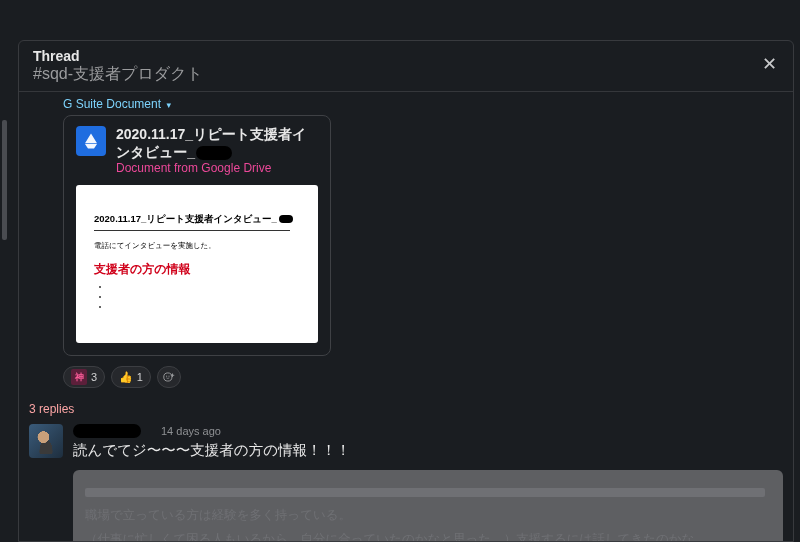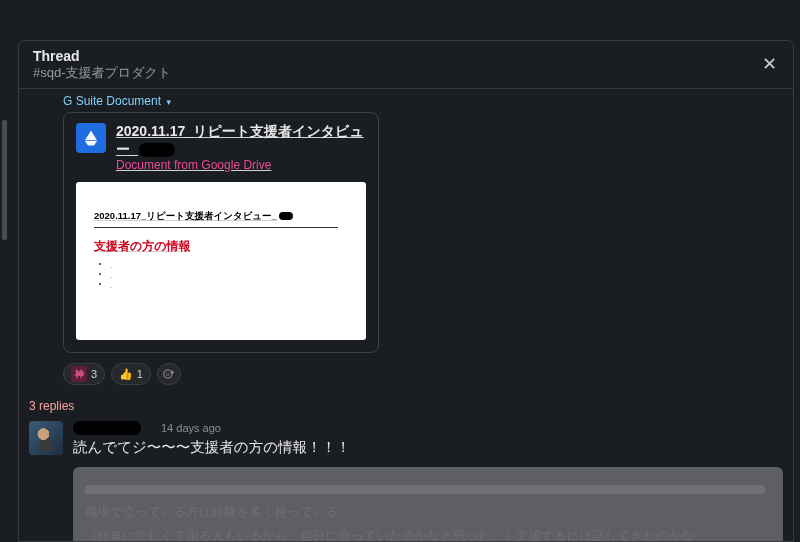"#sqd-支援者プロダクト" .hdr-sub { font-size: 13px -> 16px }
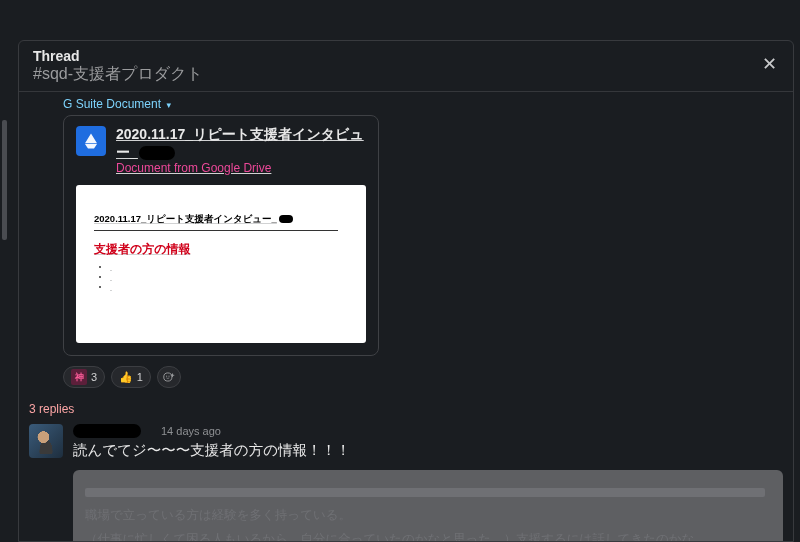"2020.11.17_リピート支援者インタビュー_" .attach-card { text-decoration: underline -> none; width: 316px -> 268px }
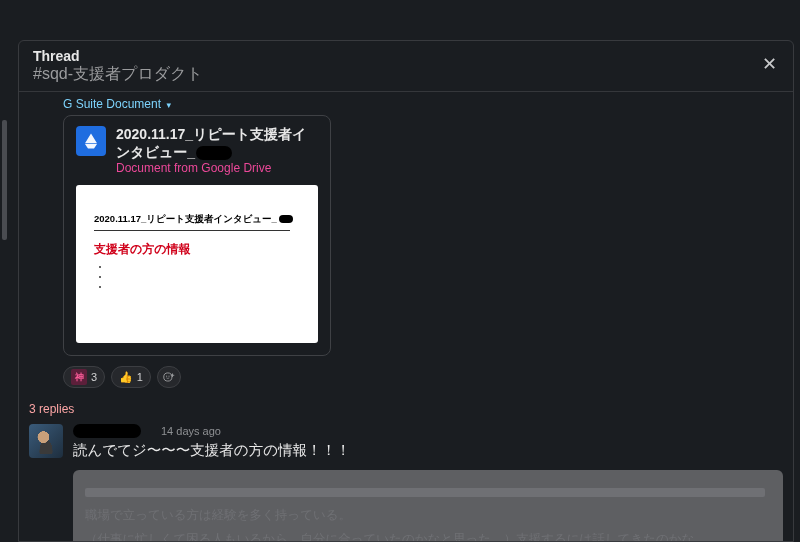"電話にてインタビューを実施した。" div.doc-line { html: none -> <div>電話にてインタビューを実施した。</div> }
